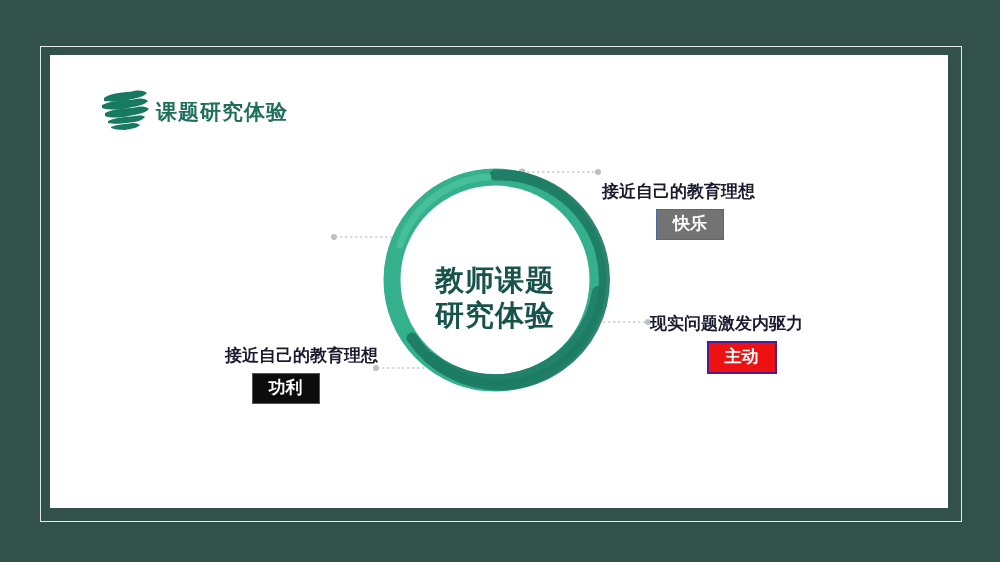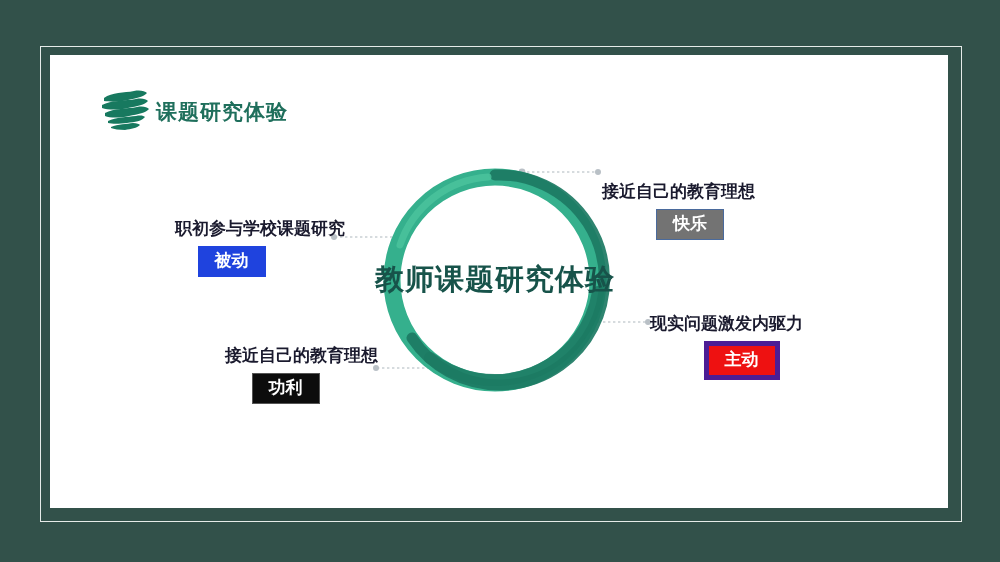"职初参与学校课题研究" div.node { html: <div> <div>职初参与学校课题研究</div> <div> <span>被动</span> </div> </div> -> none }
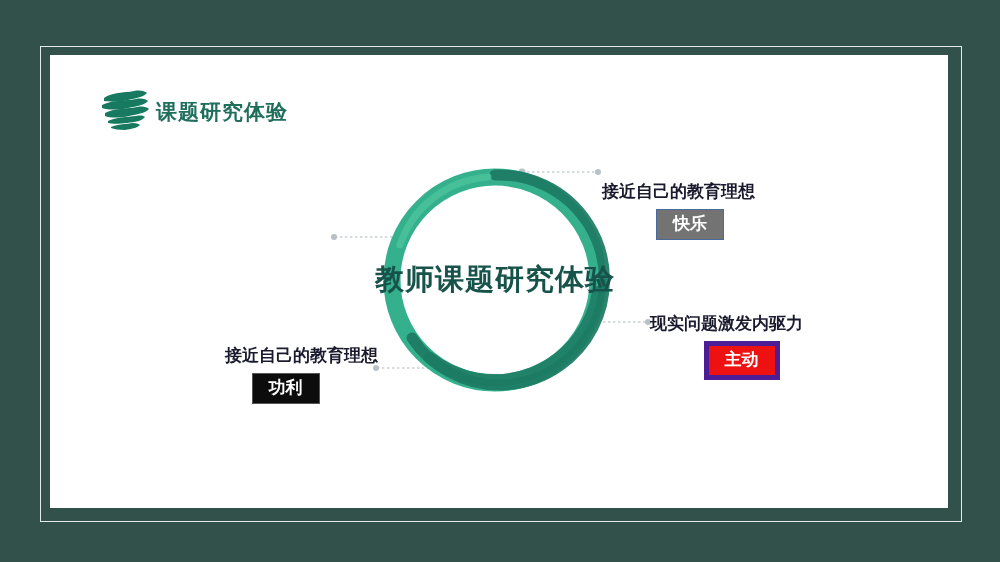"教师课题" .ring-center-text { flex-direction: row -> column; top: 0 -> 18px }
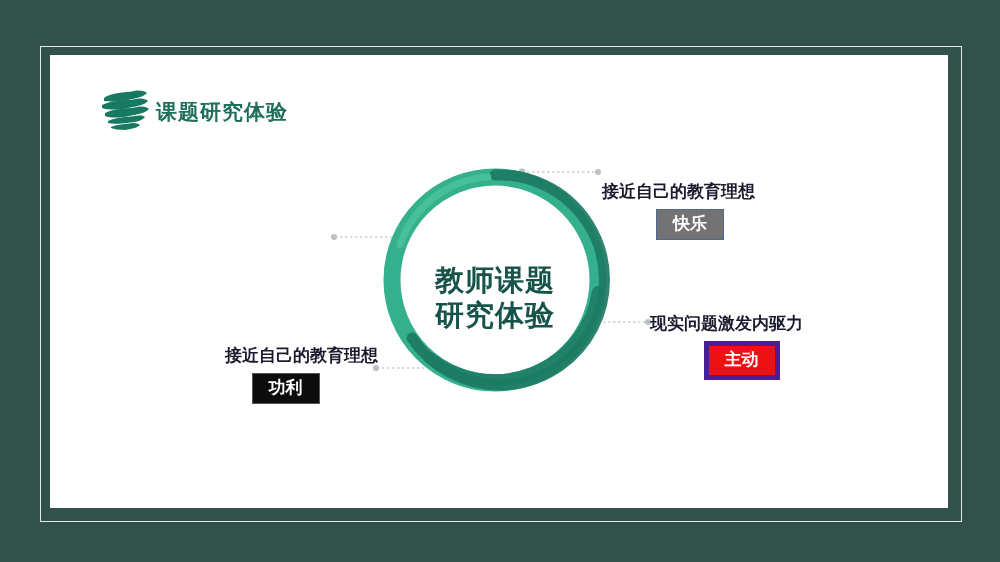"主动" .badge.red { border: 5px solid #4c1d95 -> 2px solid #4c1d95 }
